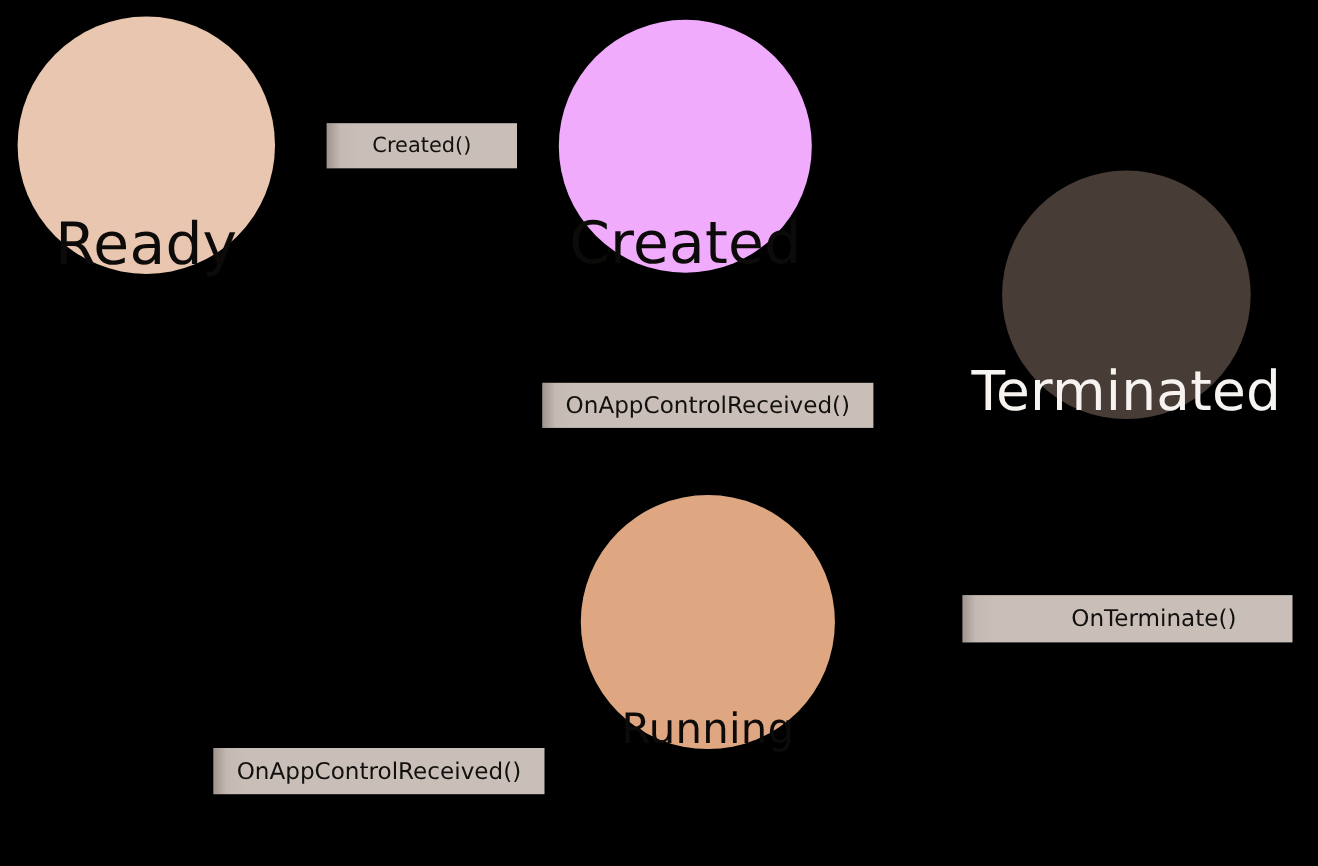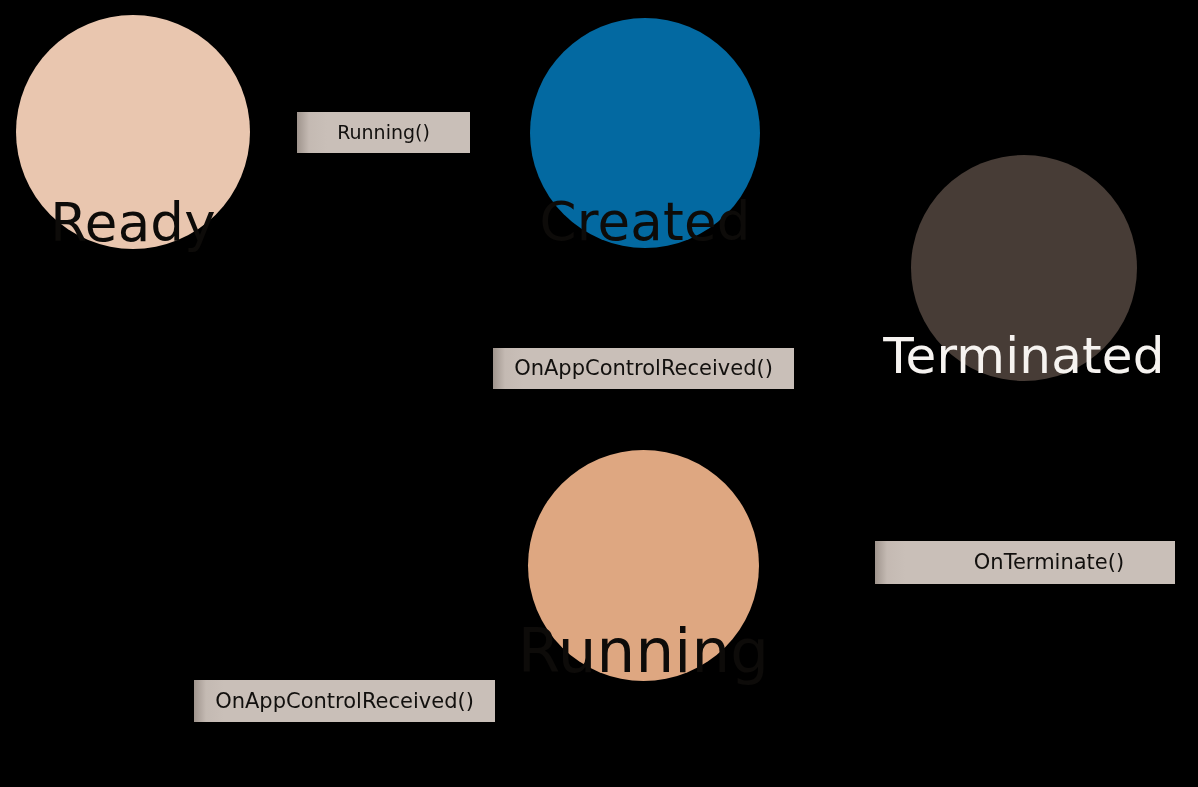"Running()" span.transition-text { text: Running -> Created }
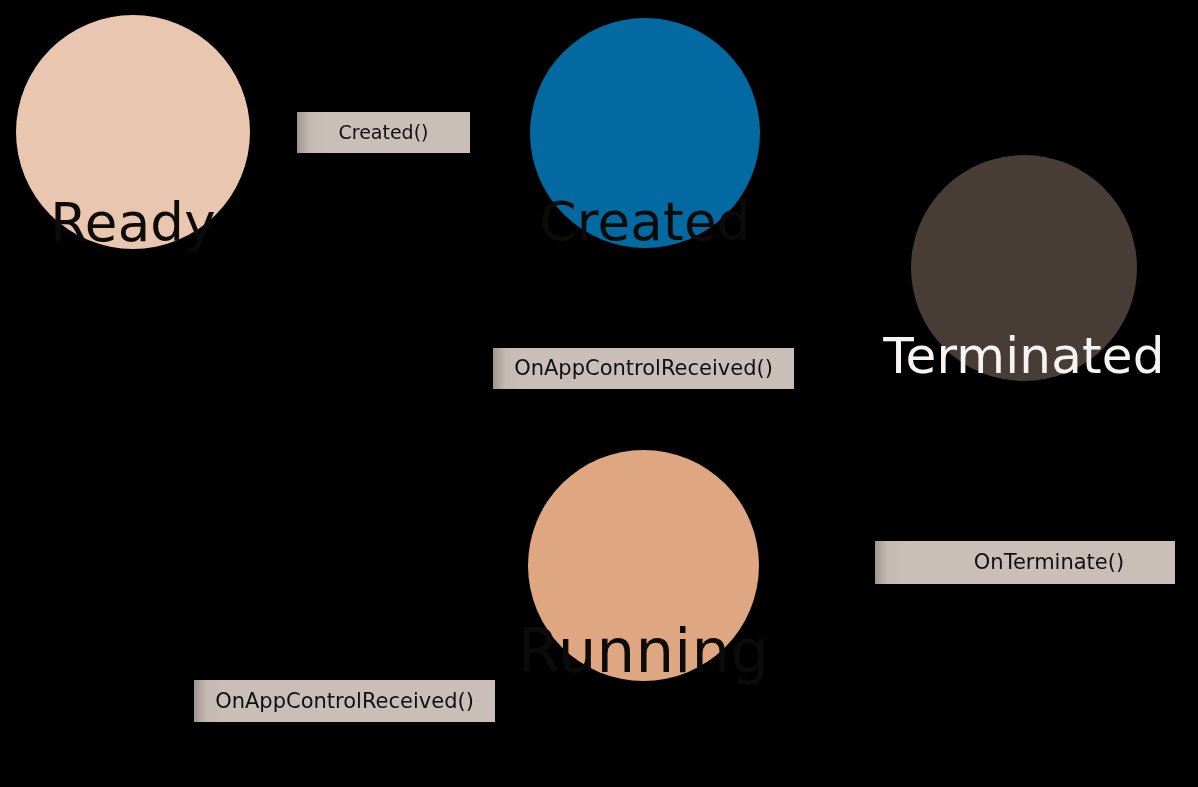"Created" #node-created { background: #0369a1 -> #f0abfc; left: 530px -> 508px }
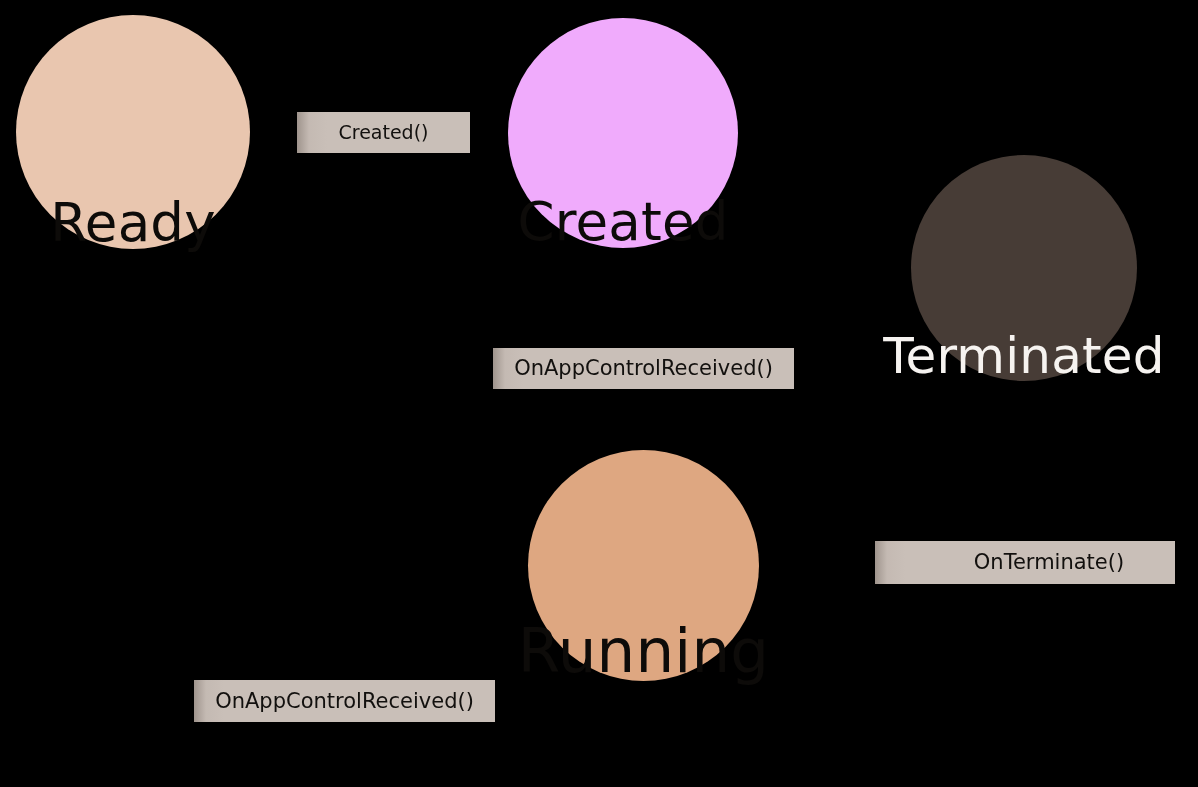"Running" #node-running .state-label { font-size: 61px -> 38px }
